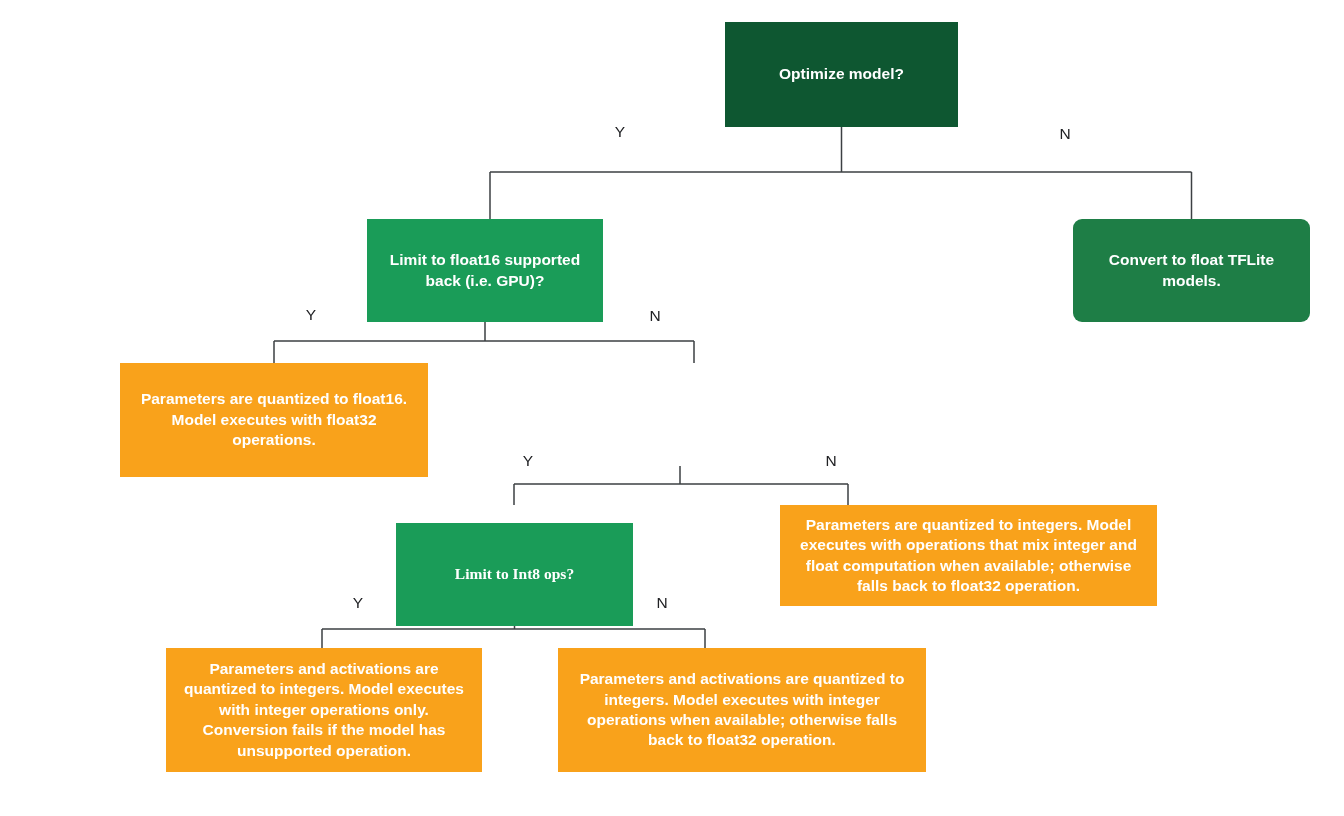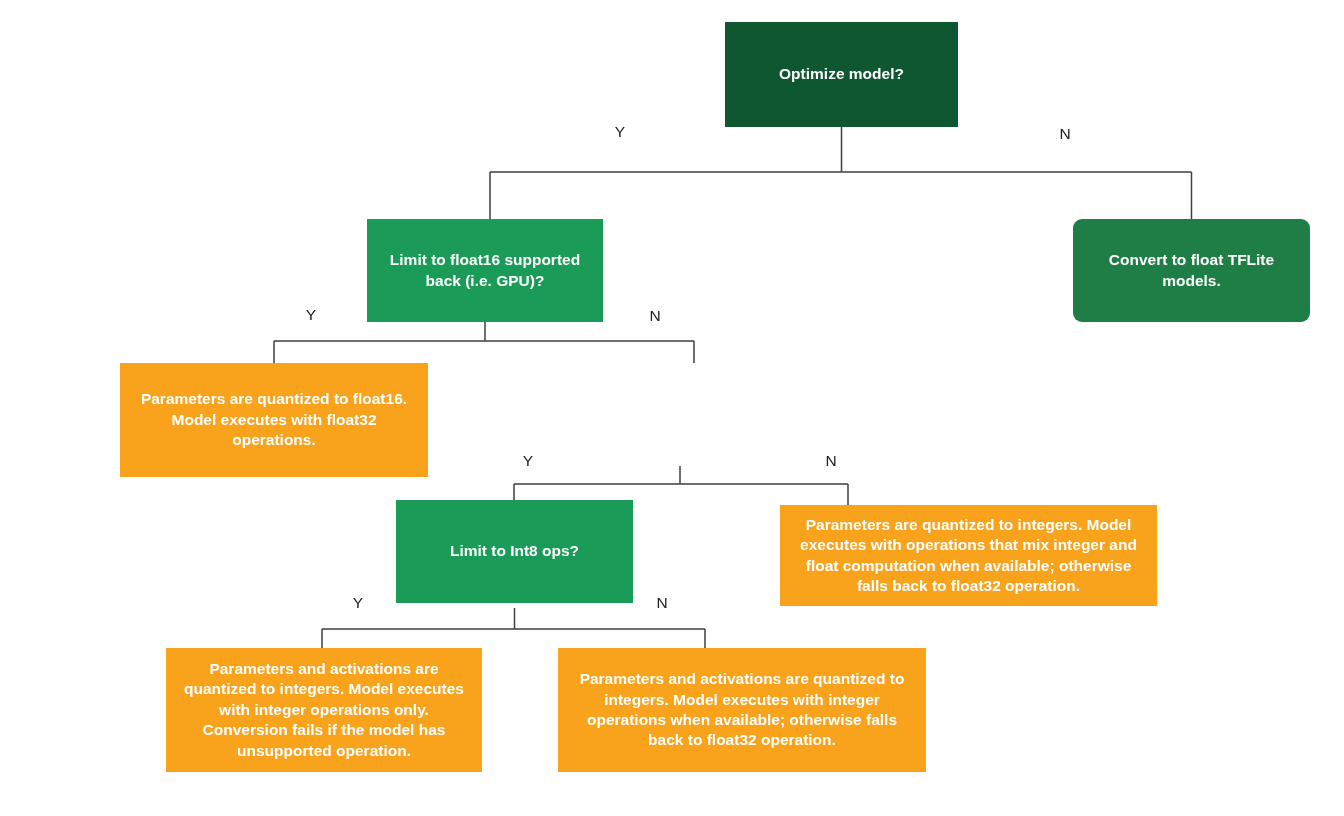"Limit to Int8 ops?" #n-limit-int8 { font-family: none -> Liberation Serif, serif; top: 500px -> 523px }
